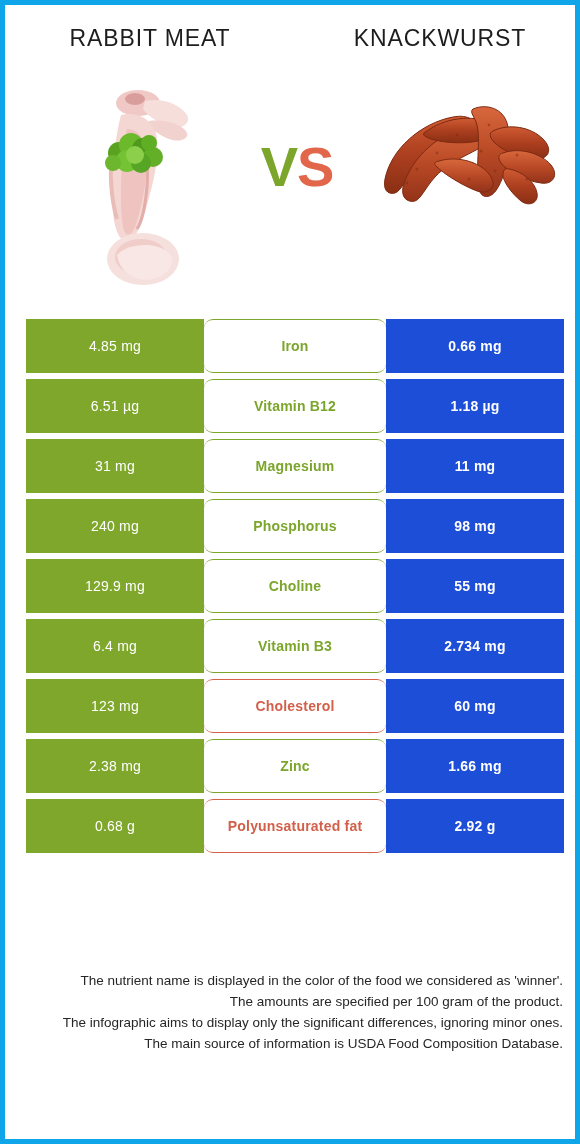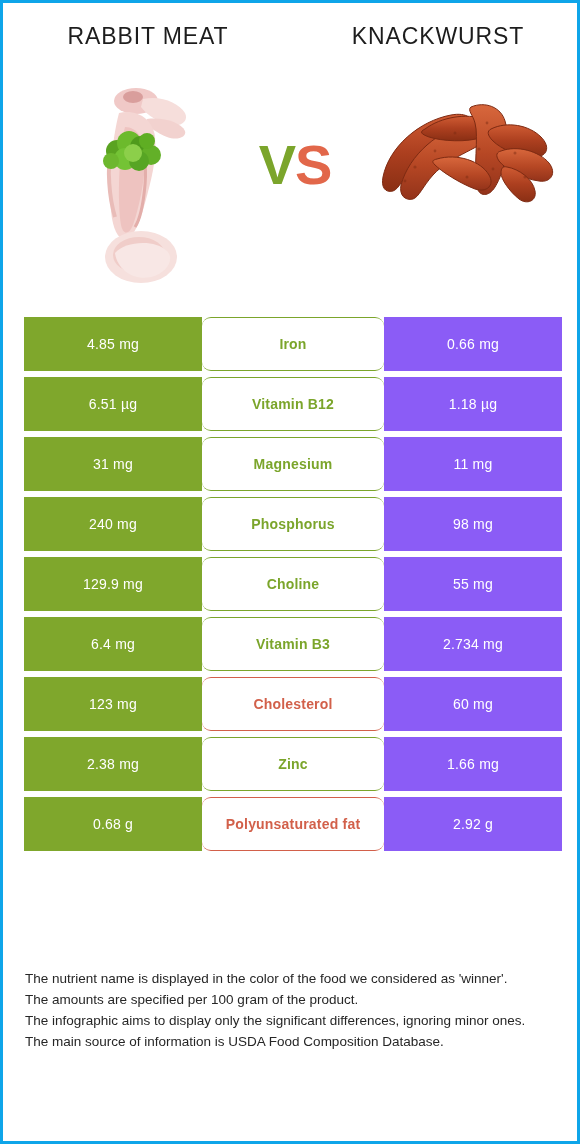"RABBIT MEAT" #page { border: 3px solid #0ea5e9 -> 5px solid #0ea5e9 }
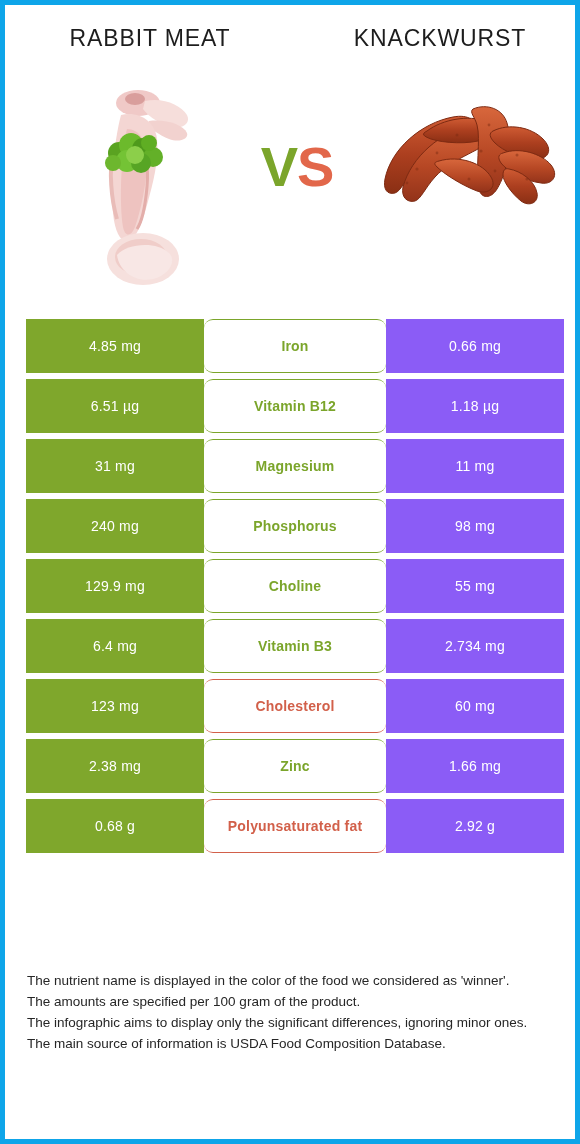"0.66 mg" .cell.value.right { background: #8b5cf6 -> #1d4ed8; font-weight: none -> bold }
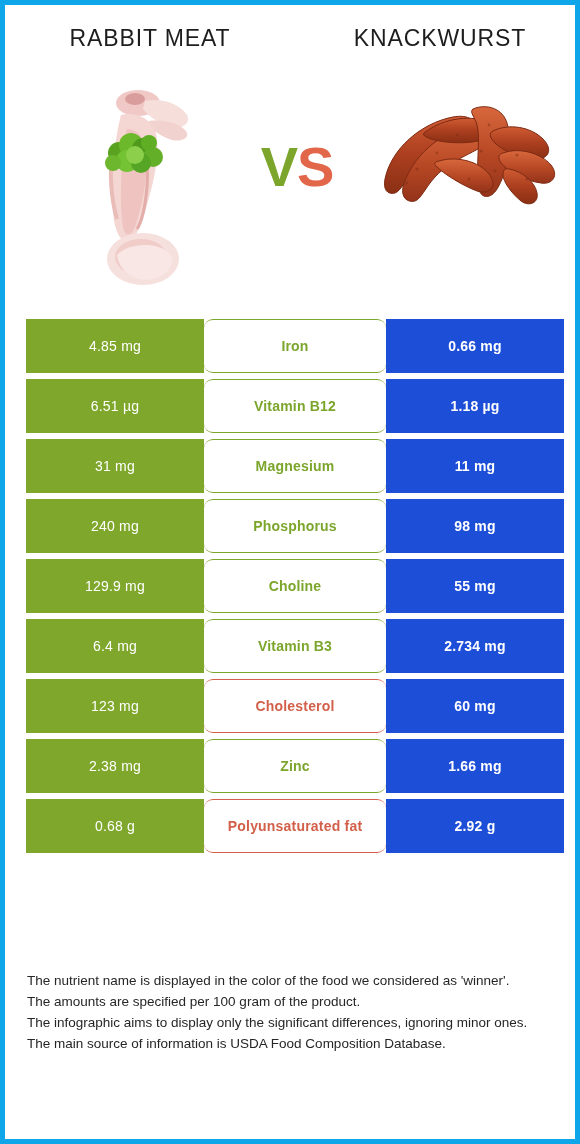"The nutrient name is displayed" .footer { text-align: left -> right }
